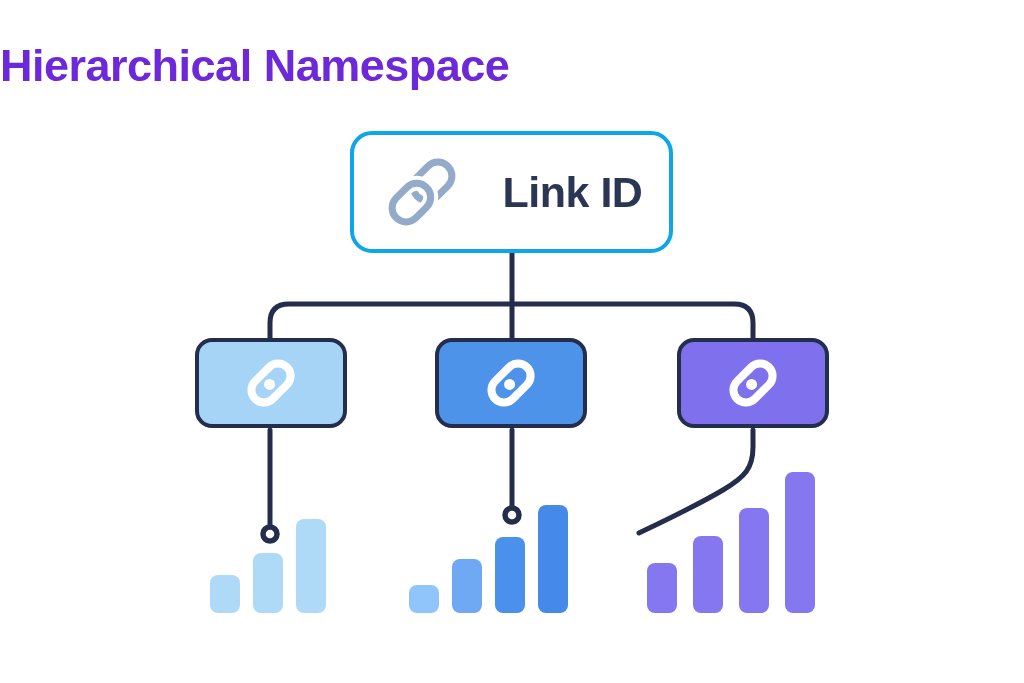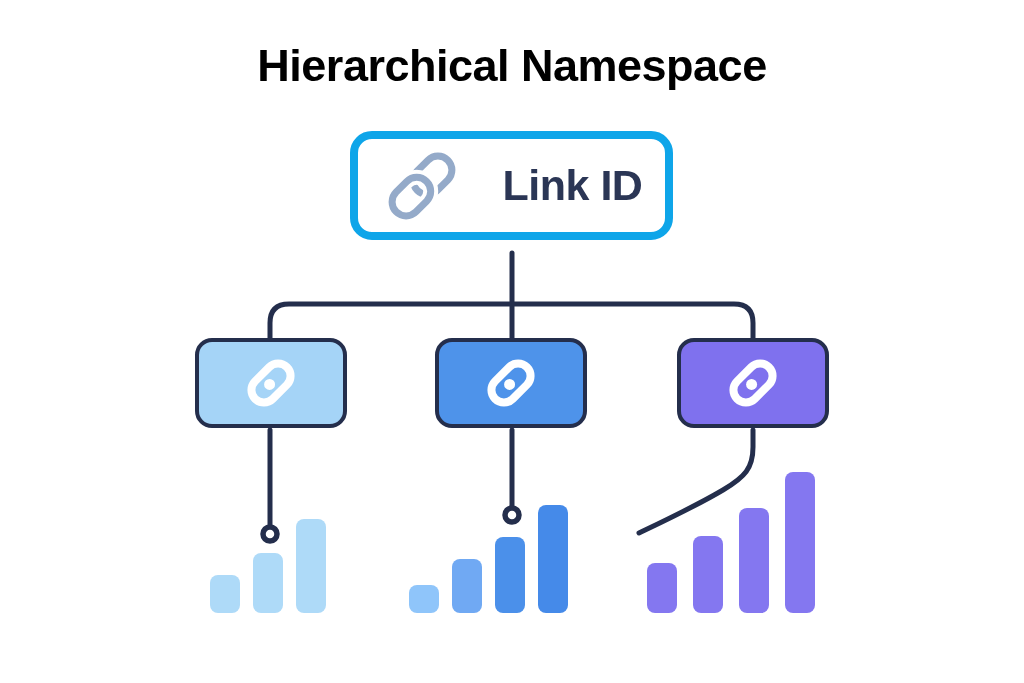"Hierarchical Namespace" .title { color: #000000 -> #6d28d9; text-align: center -> left }
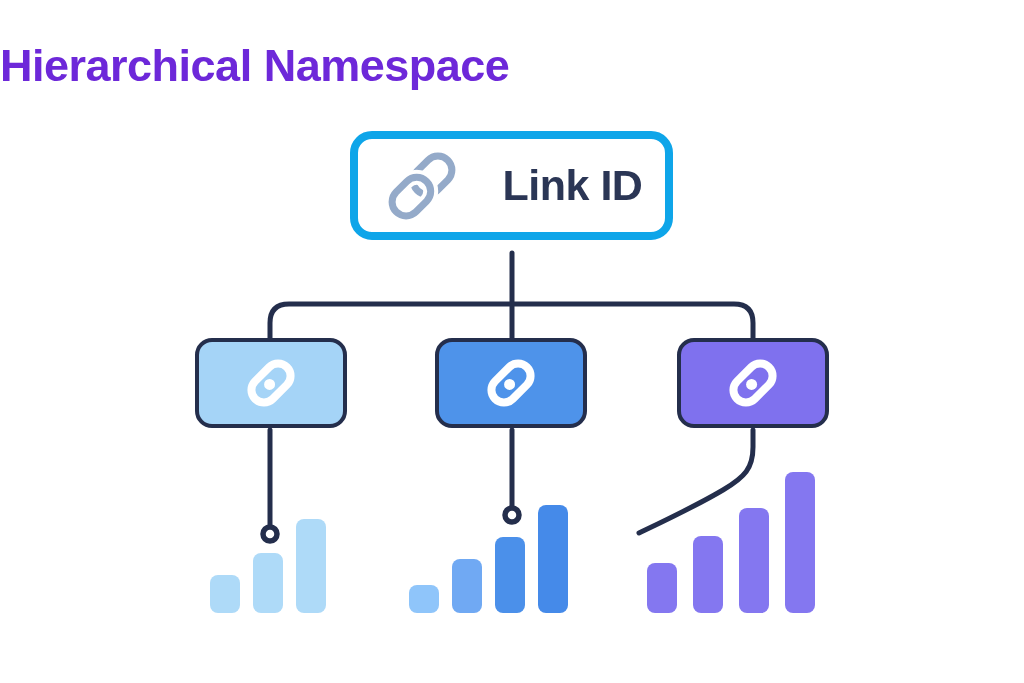"Link ID" .root-box { border: 8px solid #0ea5e9 -> 4px solid #0ea5e9; height: 109px -> 122px }
